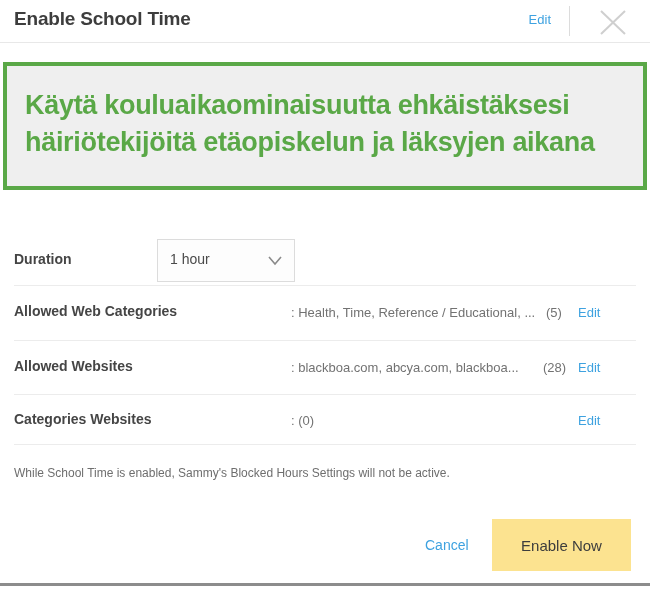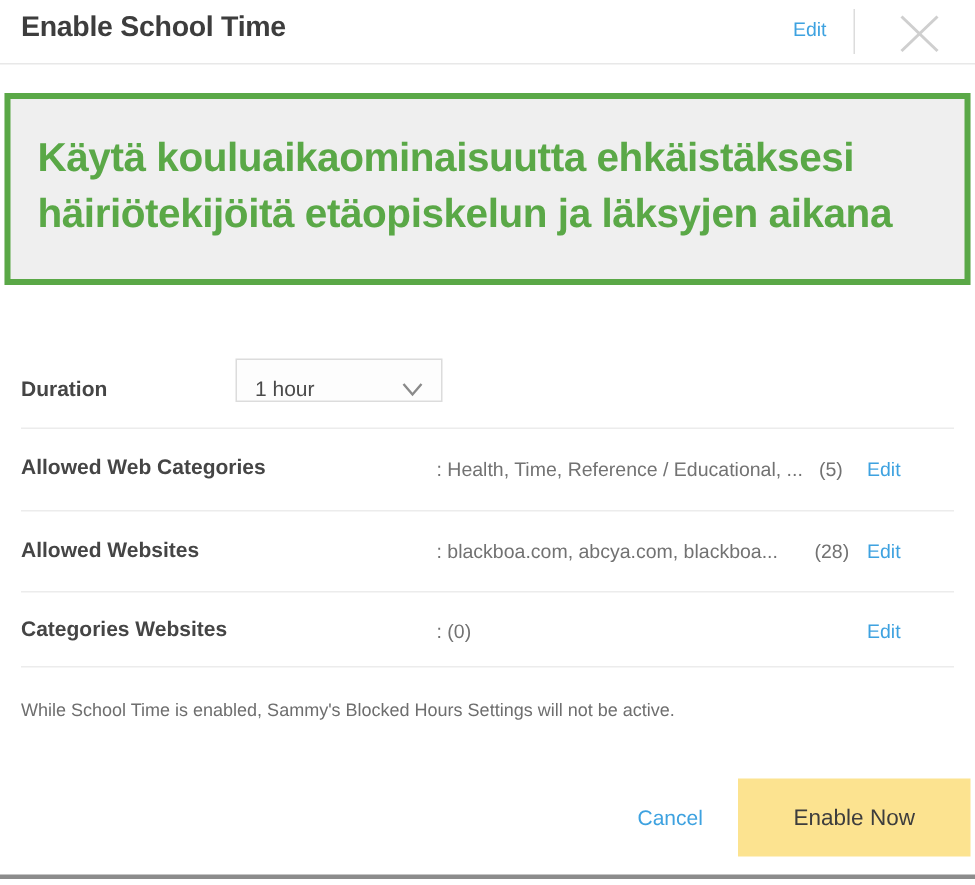"1 hour" .select-wrap { height: 29px -> 43px }
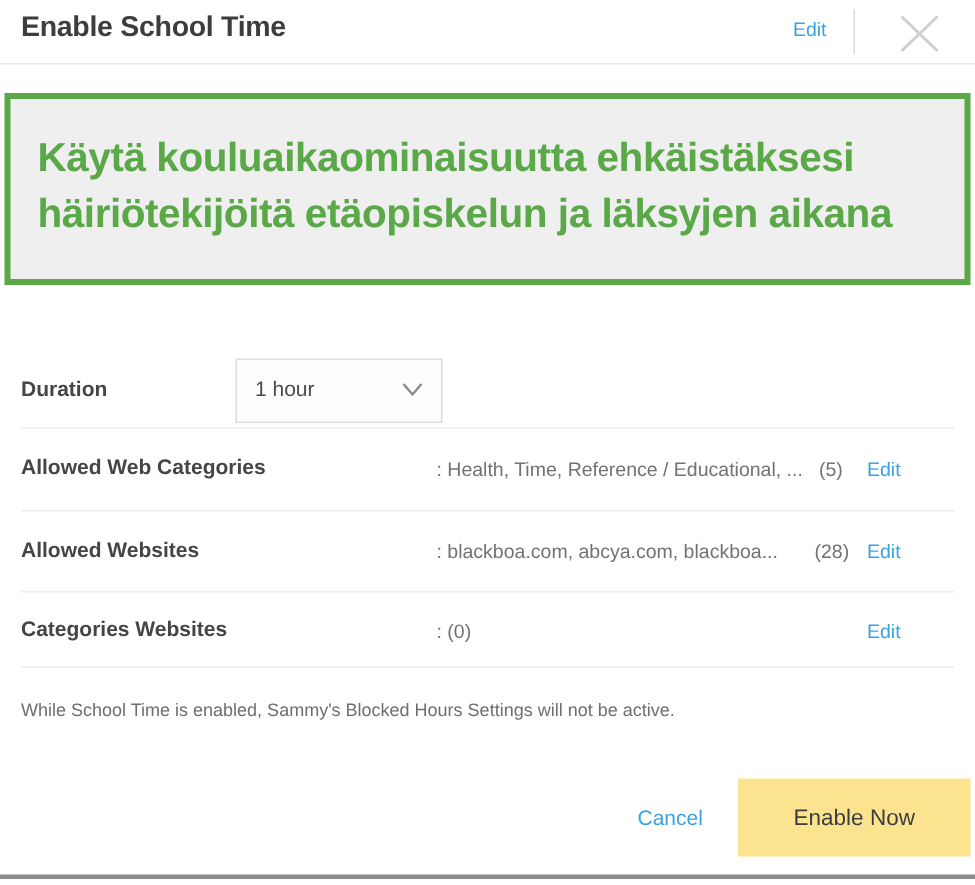"Enable Now" .enable-btn { width: 155px -> 139px }
